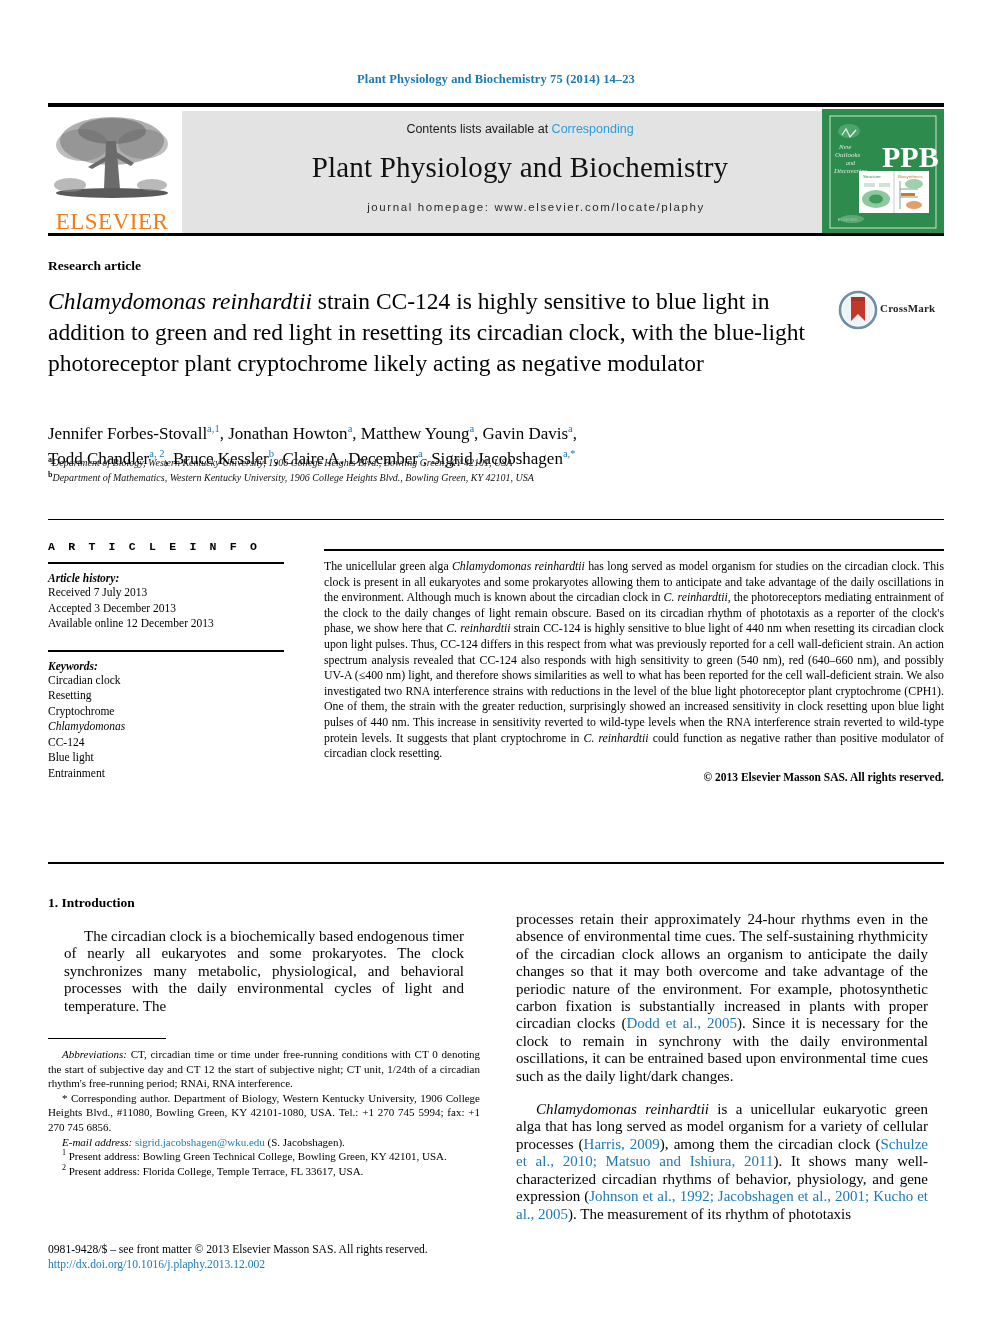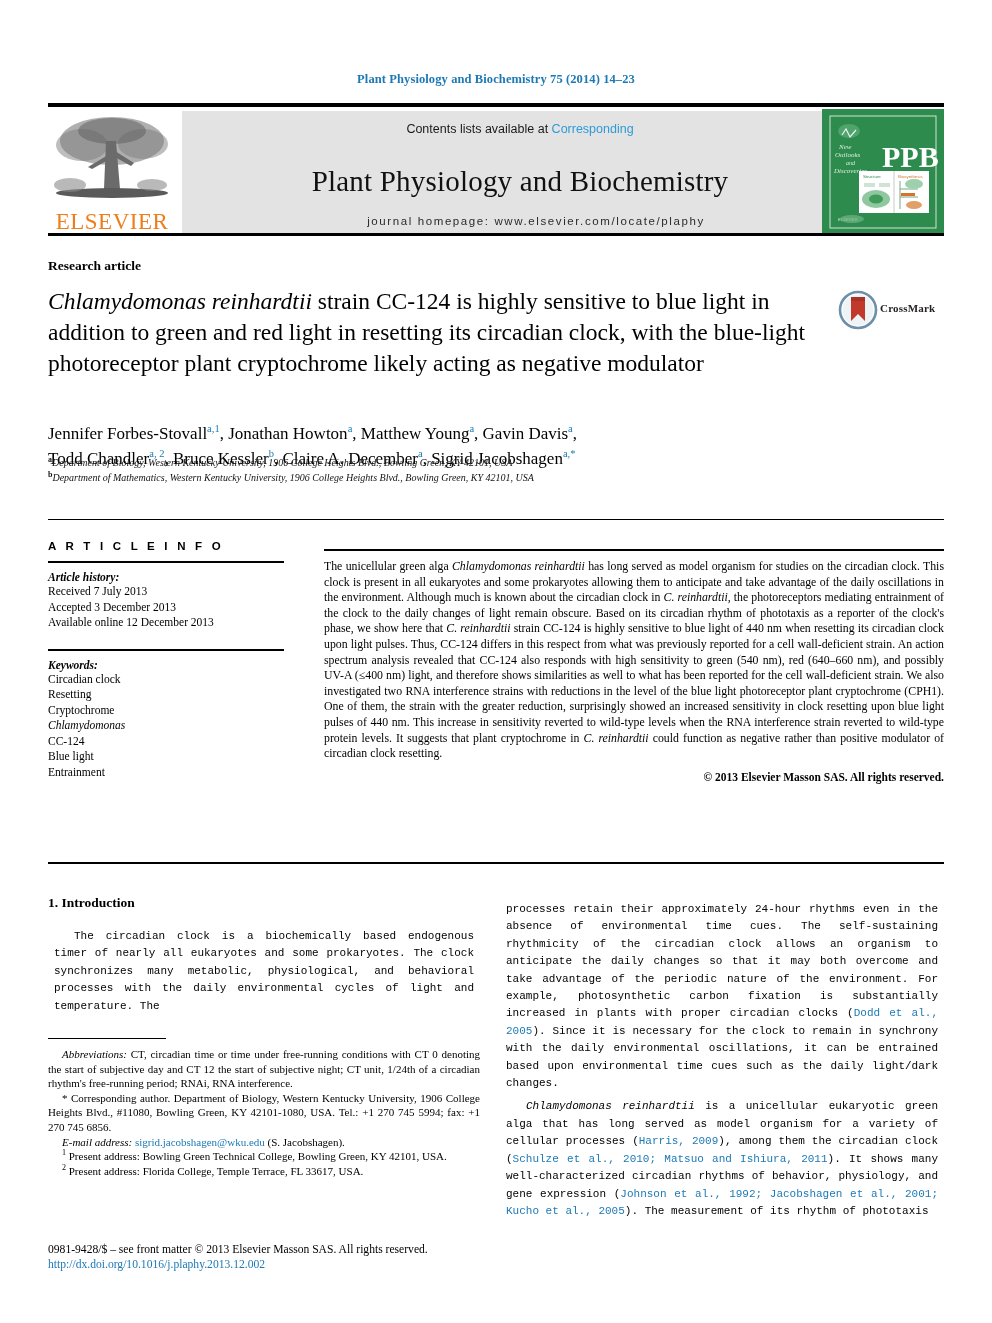"Plant Physiology and Biochemistry" .journal-name { margin-top: 29px -> 15px }
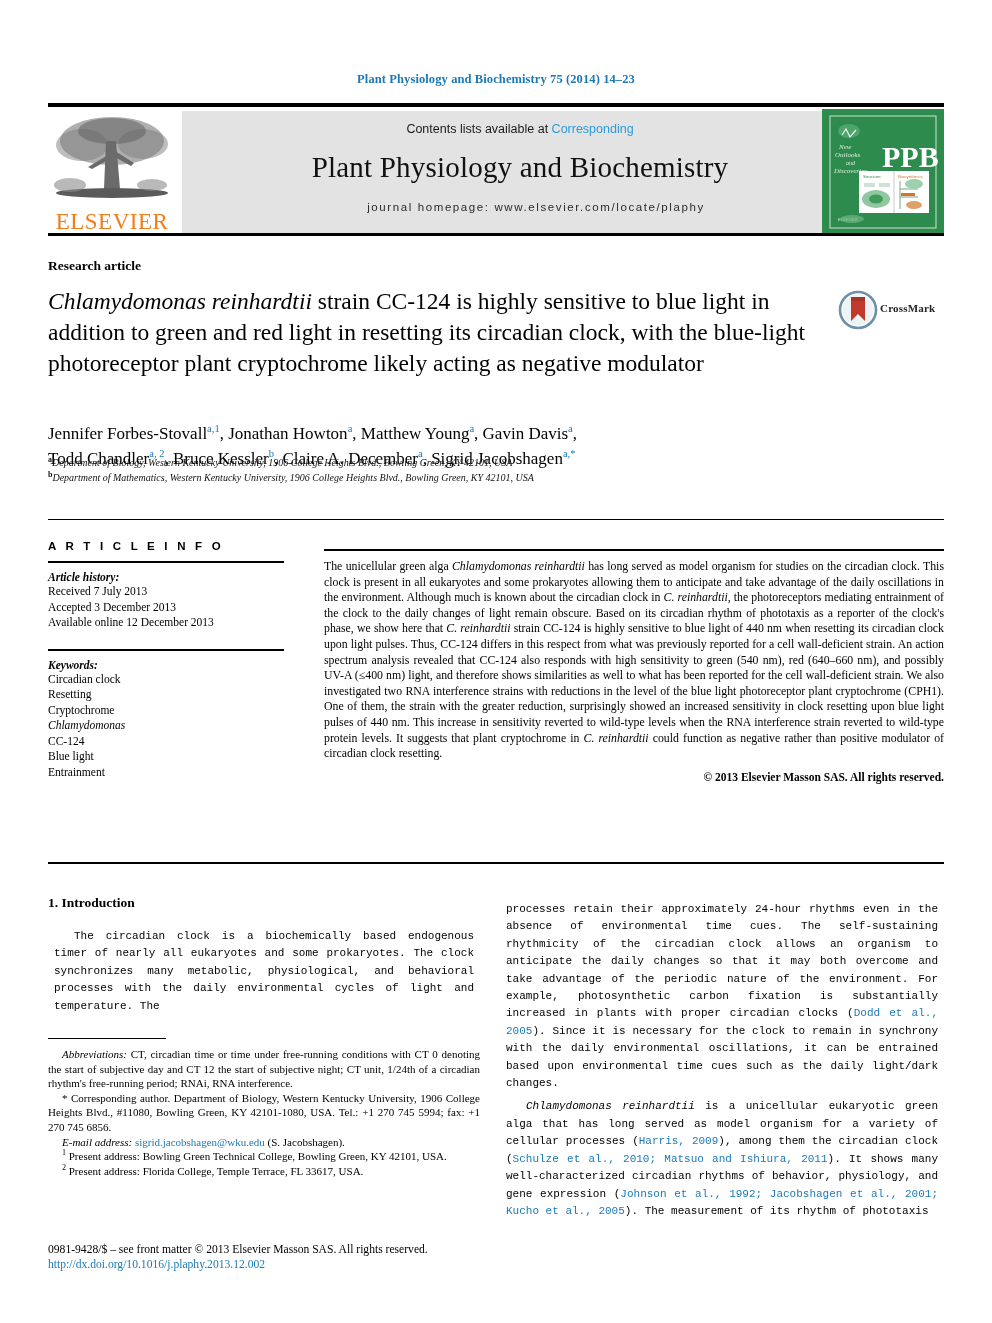"A R T I C" .sec-head { font-family: Liberation Sans, sans-serif -> Liberation Mono, monospace }
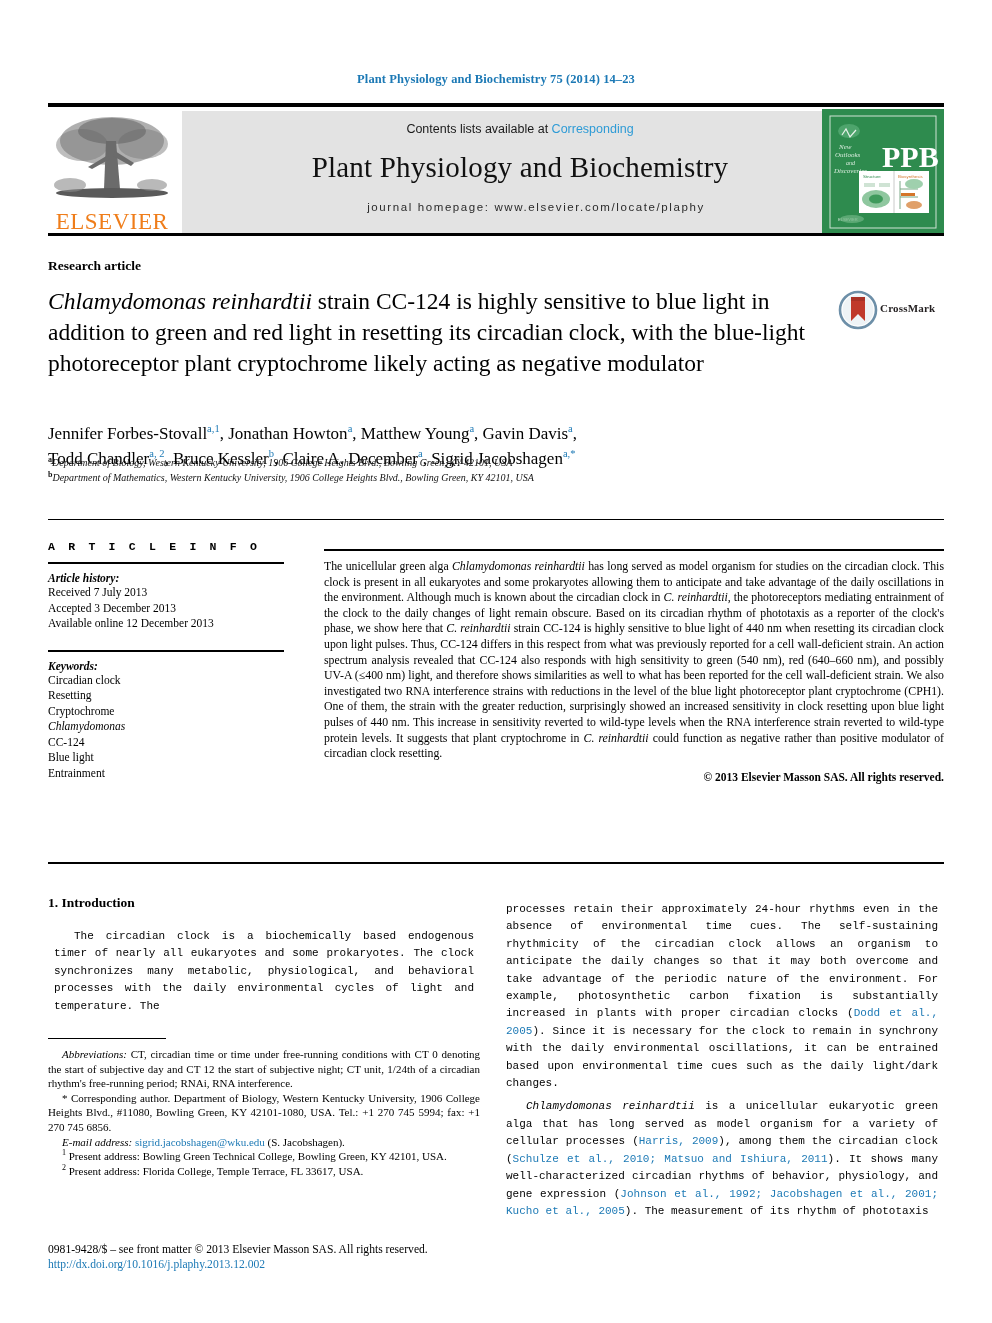"processes retain their approximately" .body-p { font-family: Liberation Mono, monospace -> Liberation Serif, serif; font-size: 11px -> 15px; margin: 6px -> 16px }
